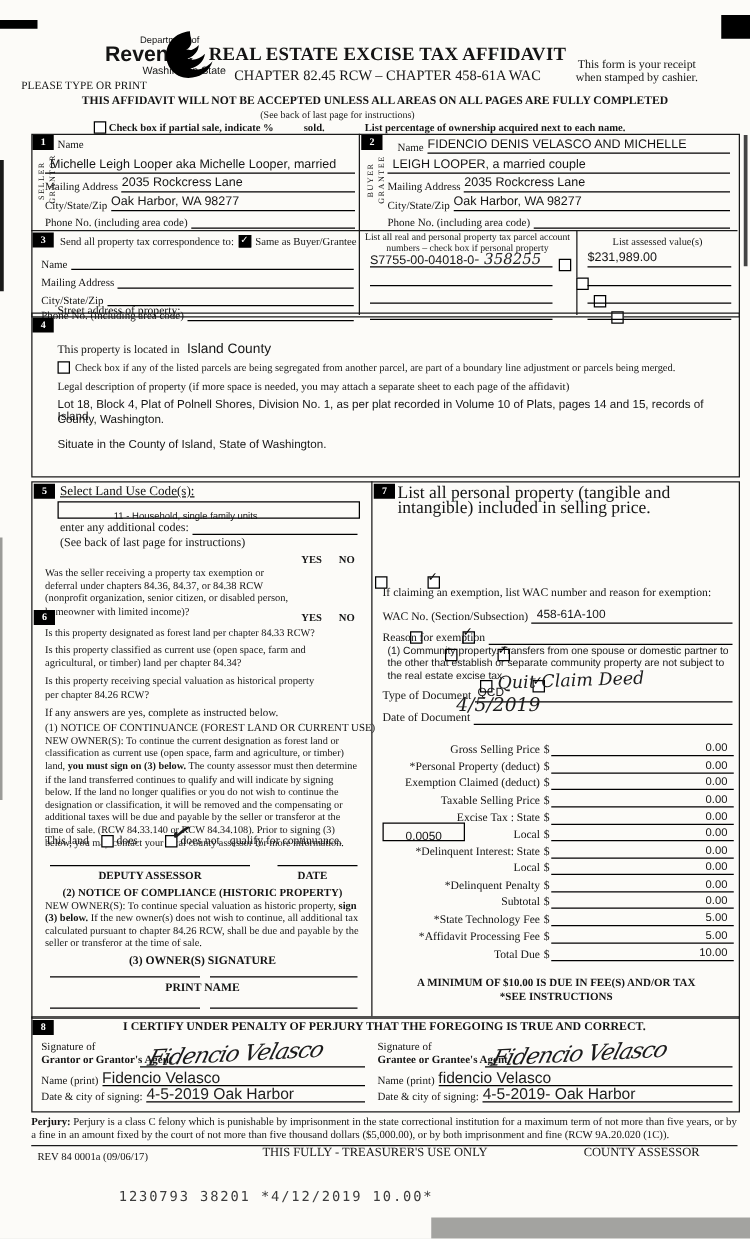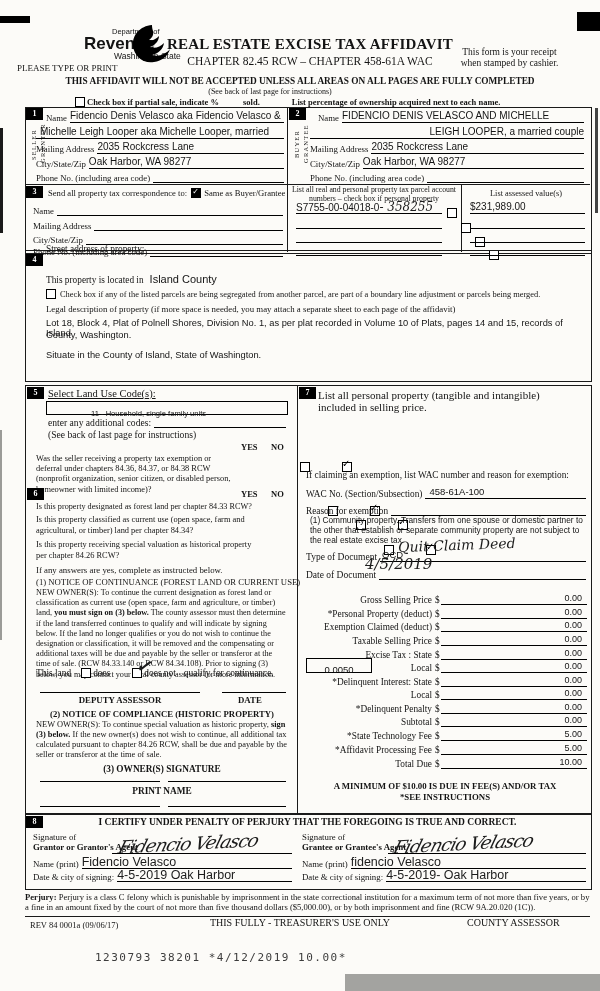"Fidencio Denis Velasco aka Fidencio" span.u { html: <span>Fidencio Denis Velasco aka Fidencio Velasco &amp;</span> -> none }
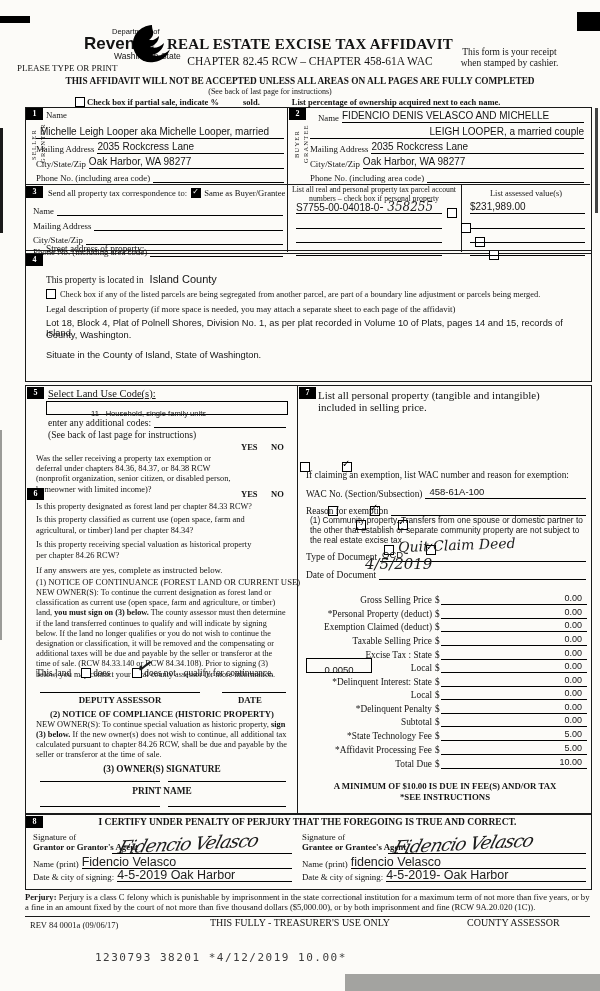"LEIGH LOOPER, a married couple" span.u { text-align: right -> none }
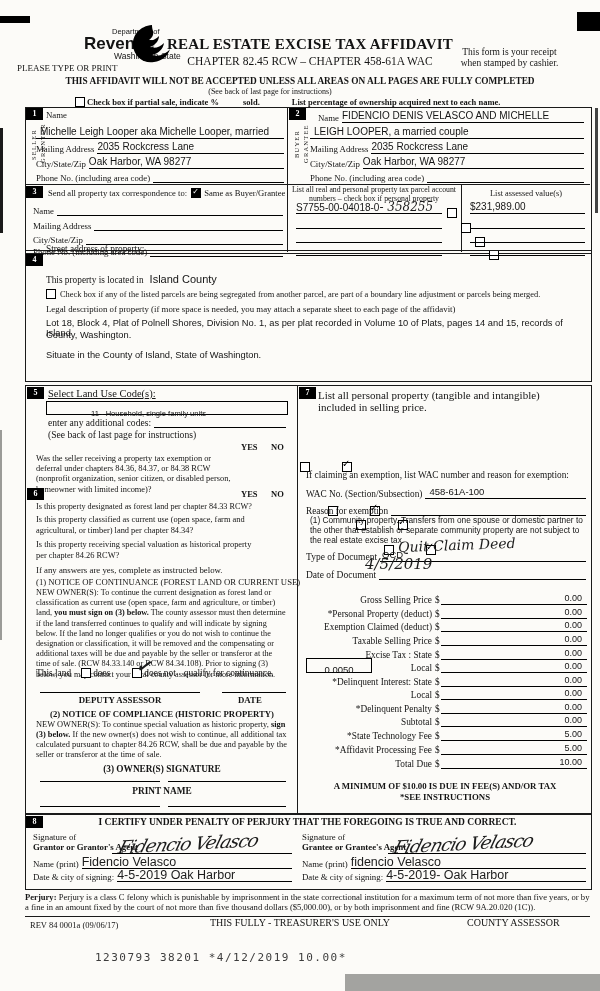"List all personal property (tangible" div.abs { font-size: 11px -> 14px }
